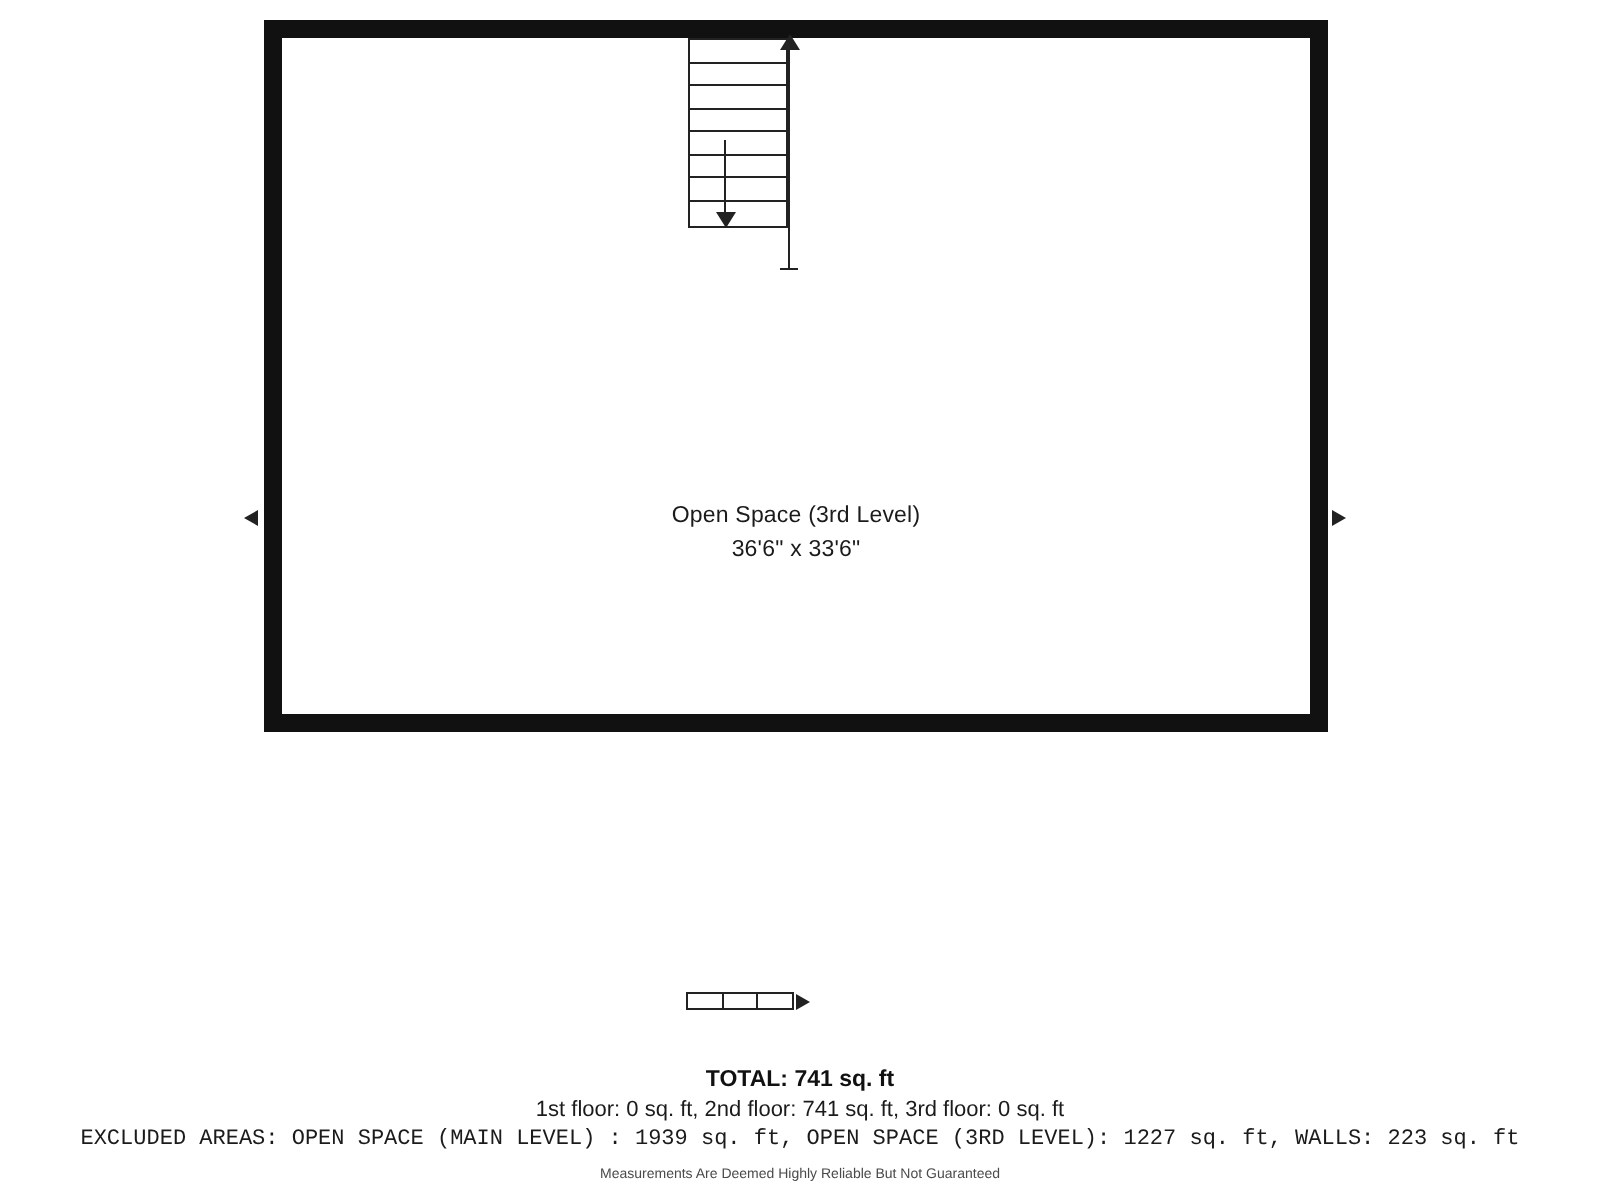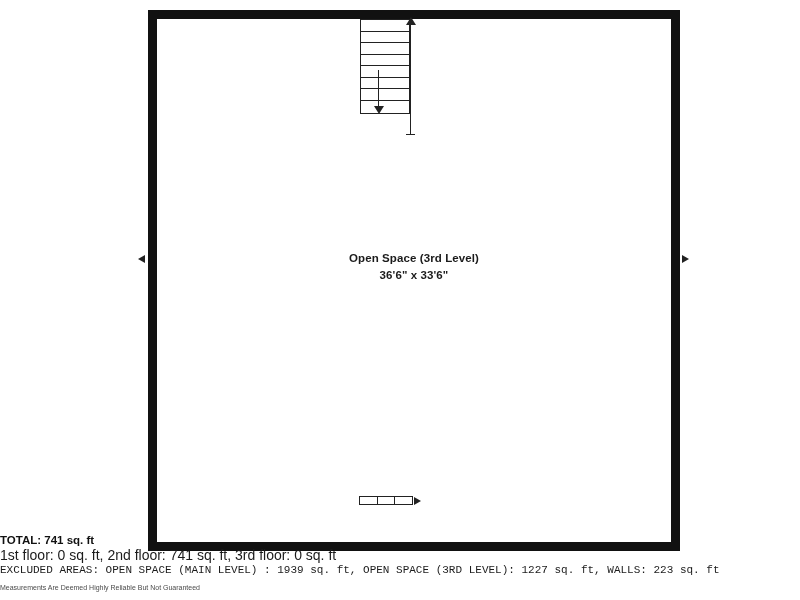"Open Space (3rd Level)" .plan-wrap { font-weight: bold -> none; height: 541px -> 356px; left: 148px -> 132px }
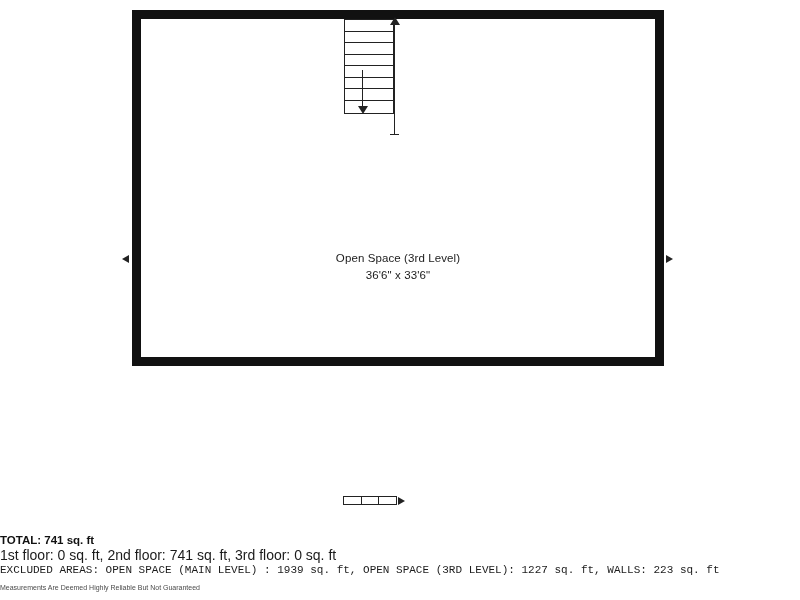"TOTAL: 741 sq. ft" .footer { text-align: none -> center }
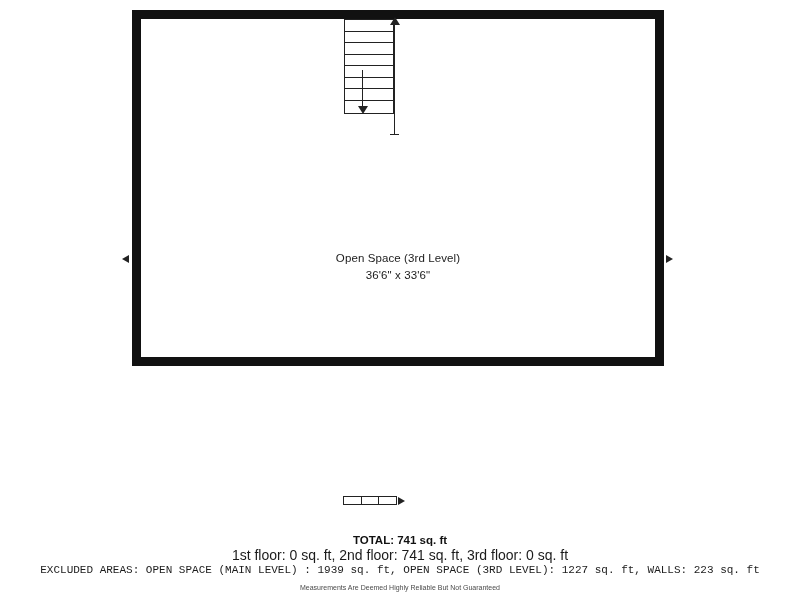"1st floor: 0 sq. ft," .footer .floors { font-size: 14px -> 11px }
